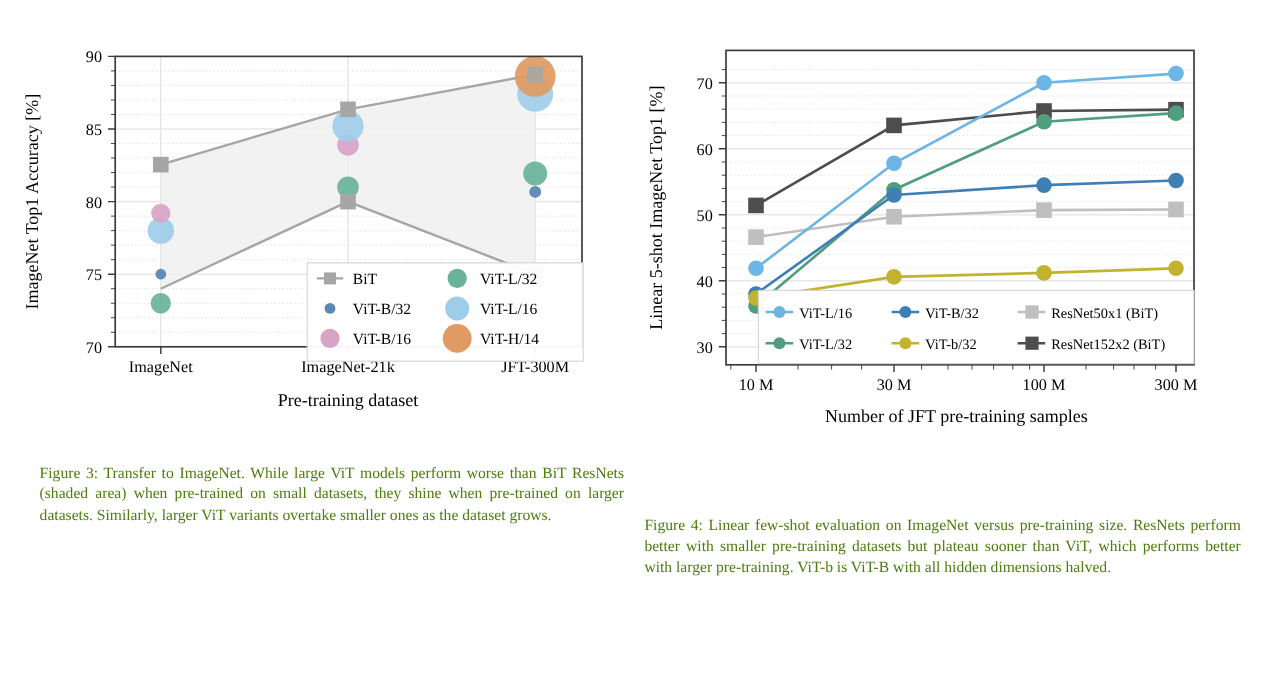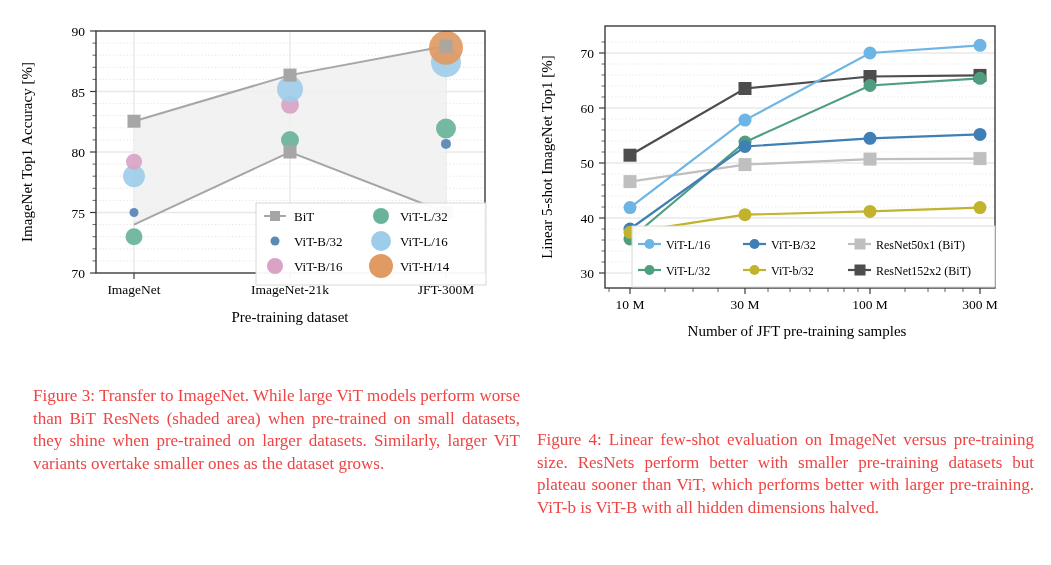"90" .figwrap { top: 0 -> 16px }
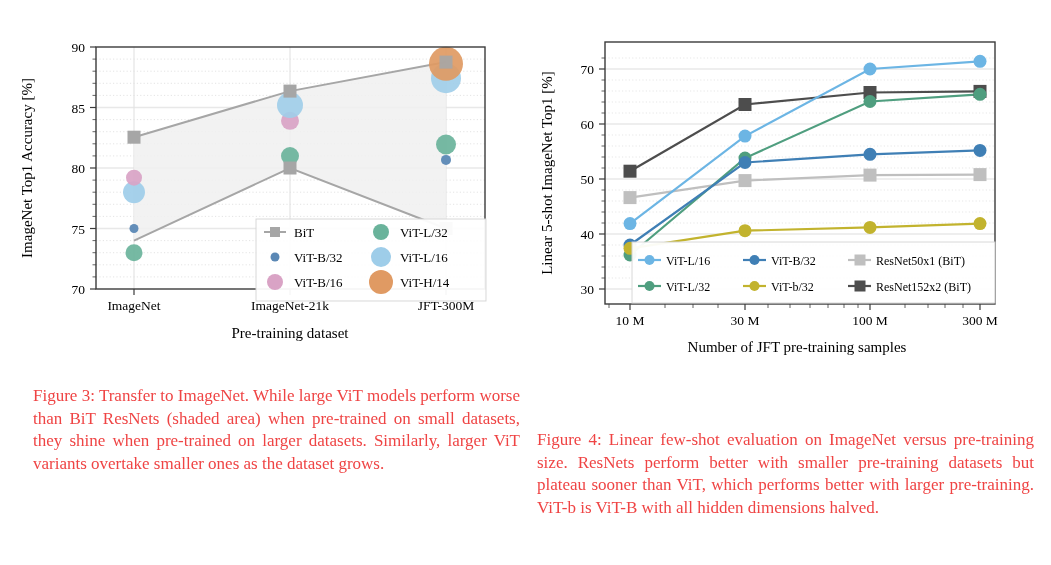"Figure 3: Transfer to ImageNet." .caption { color: #ef4444 -> #4d7c0f; font-size: 17px -> 13px }
